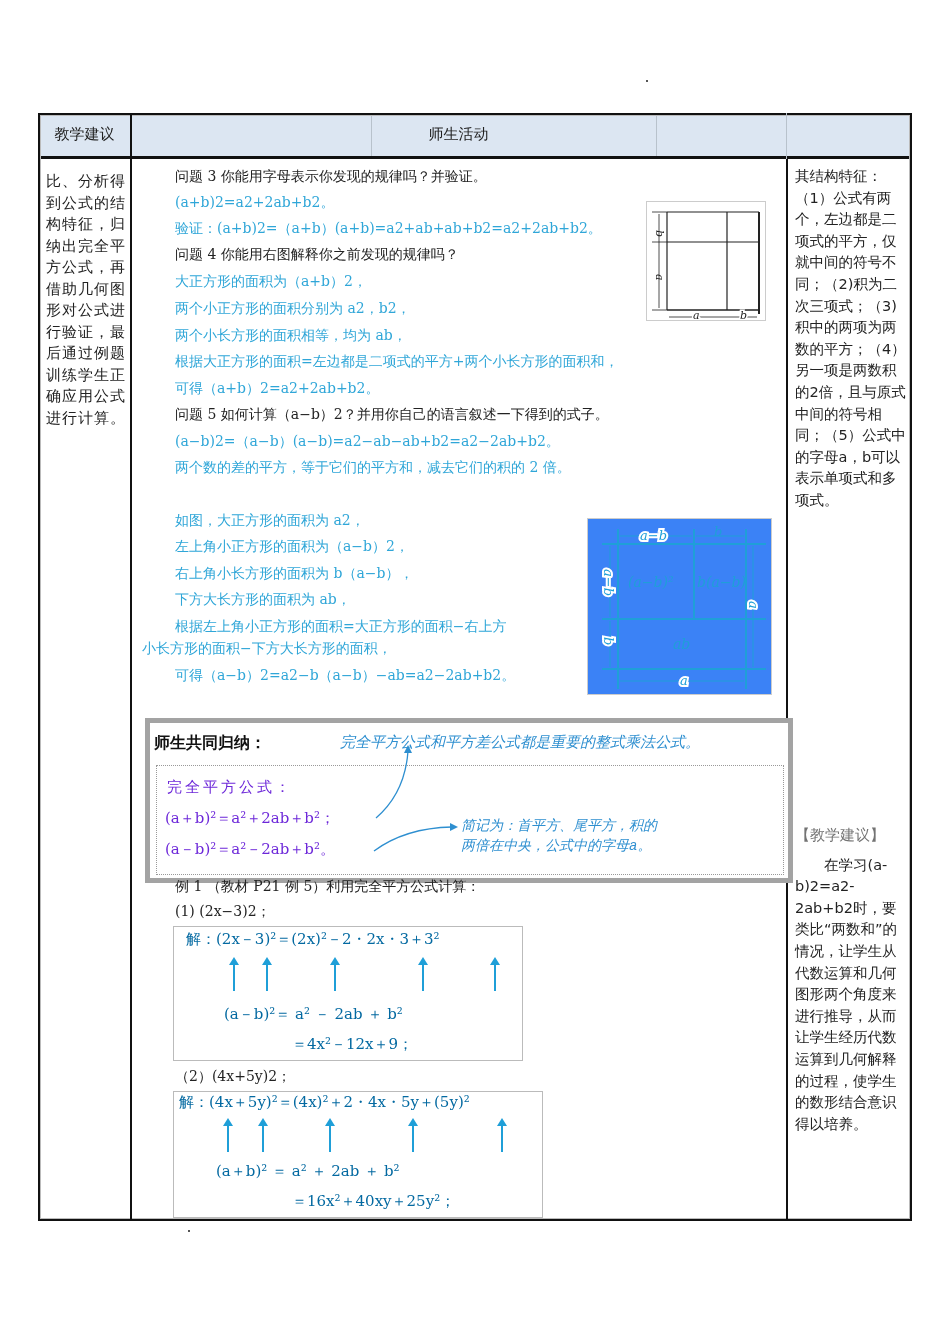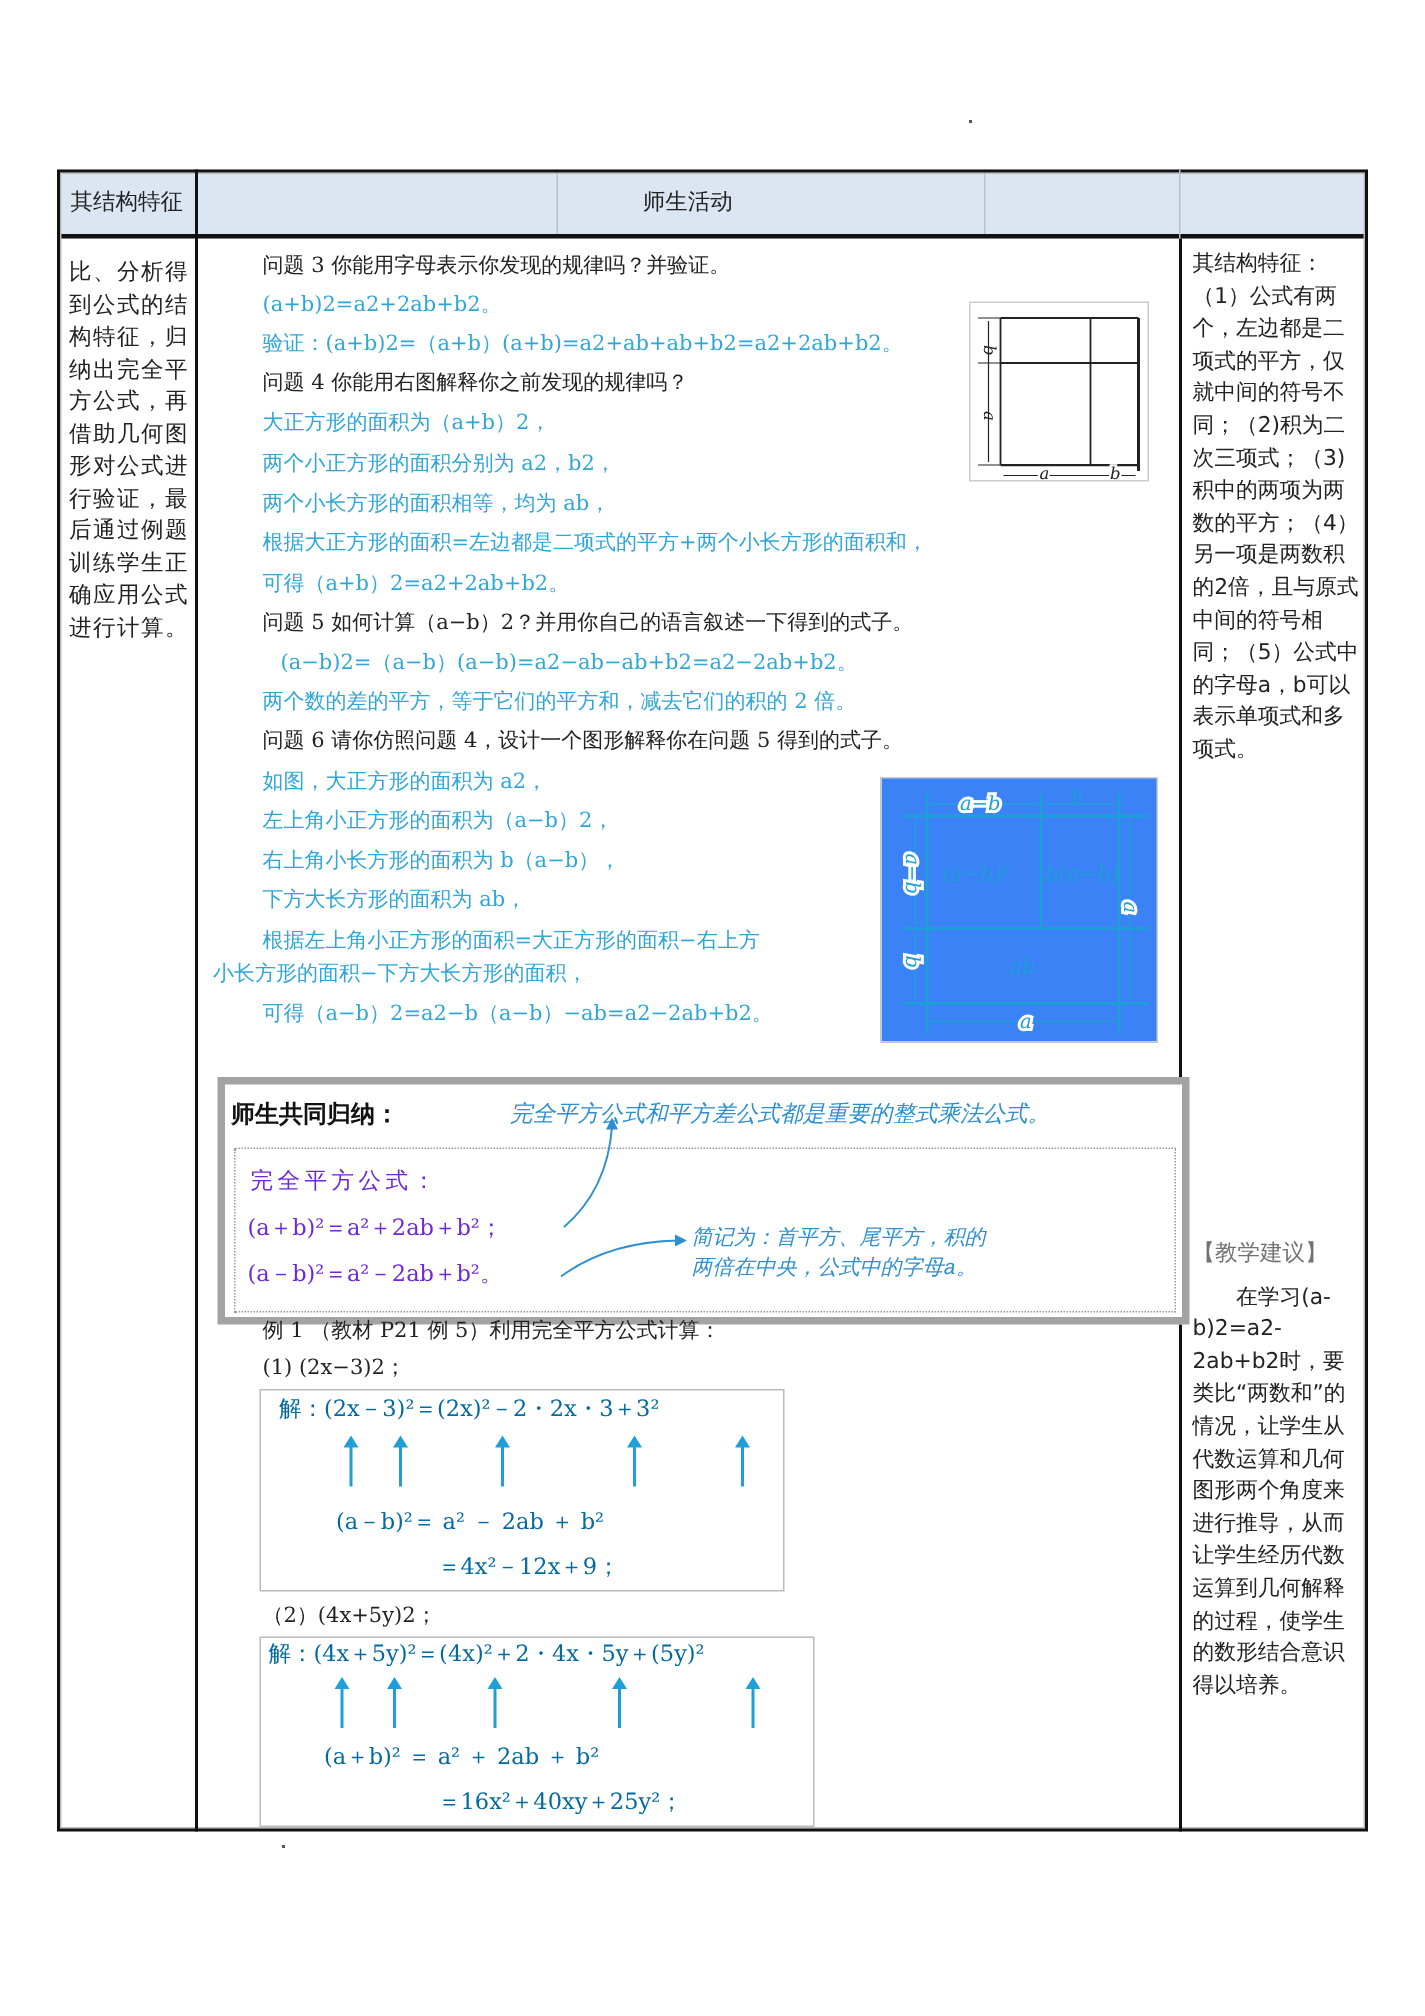"其结构特征" div.hdr-cell-left { text: 其结构特征 -> 教学建议 }
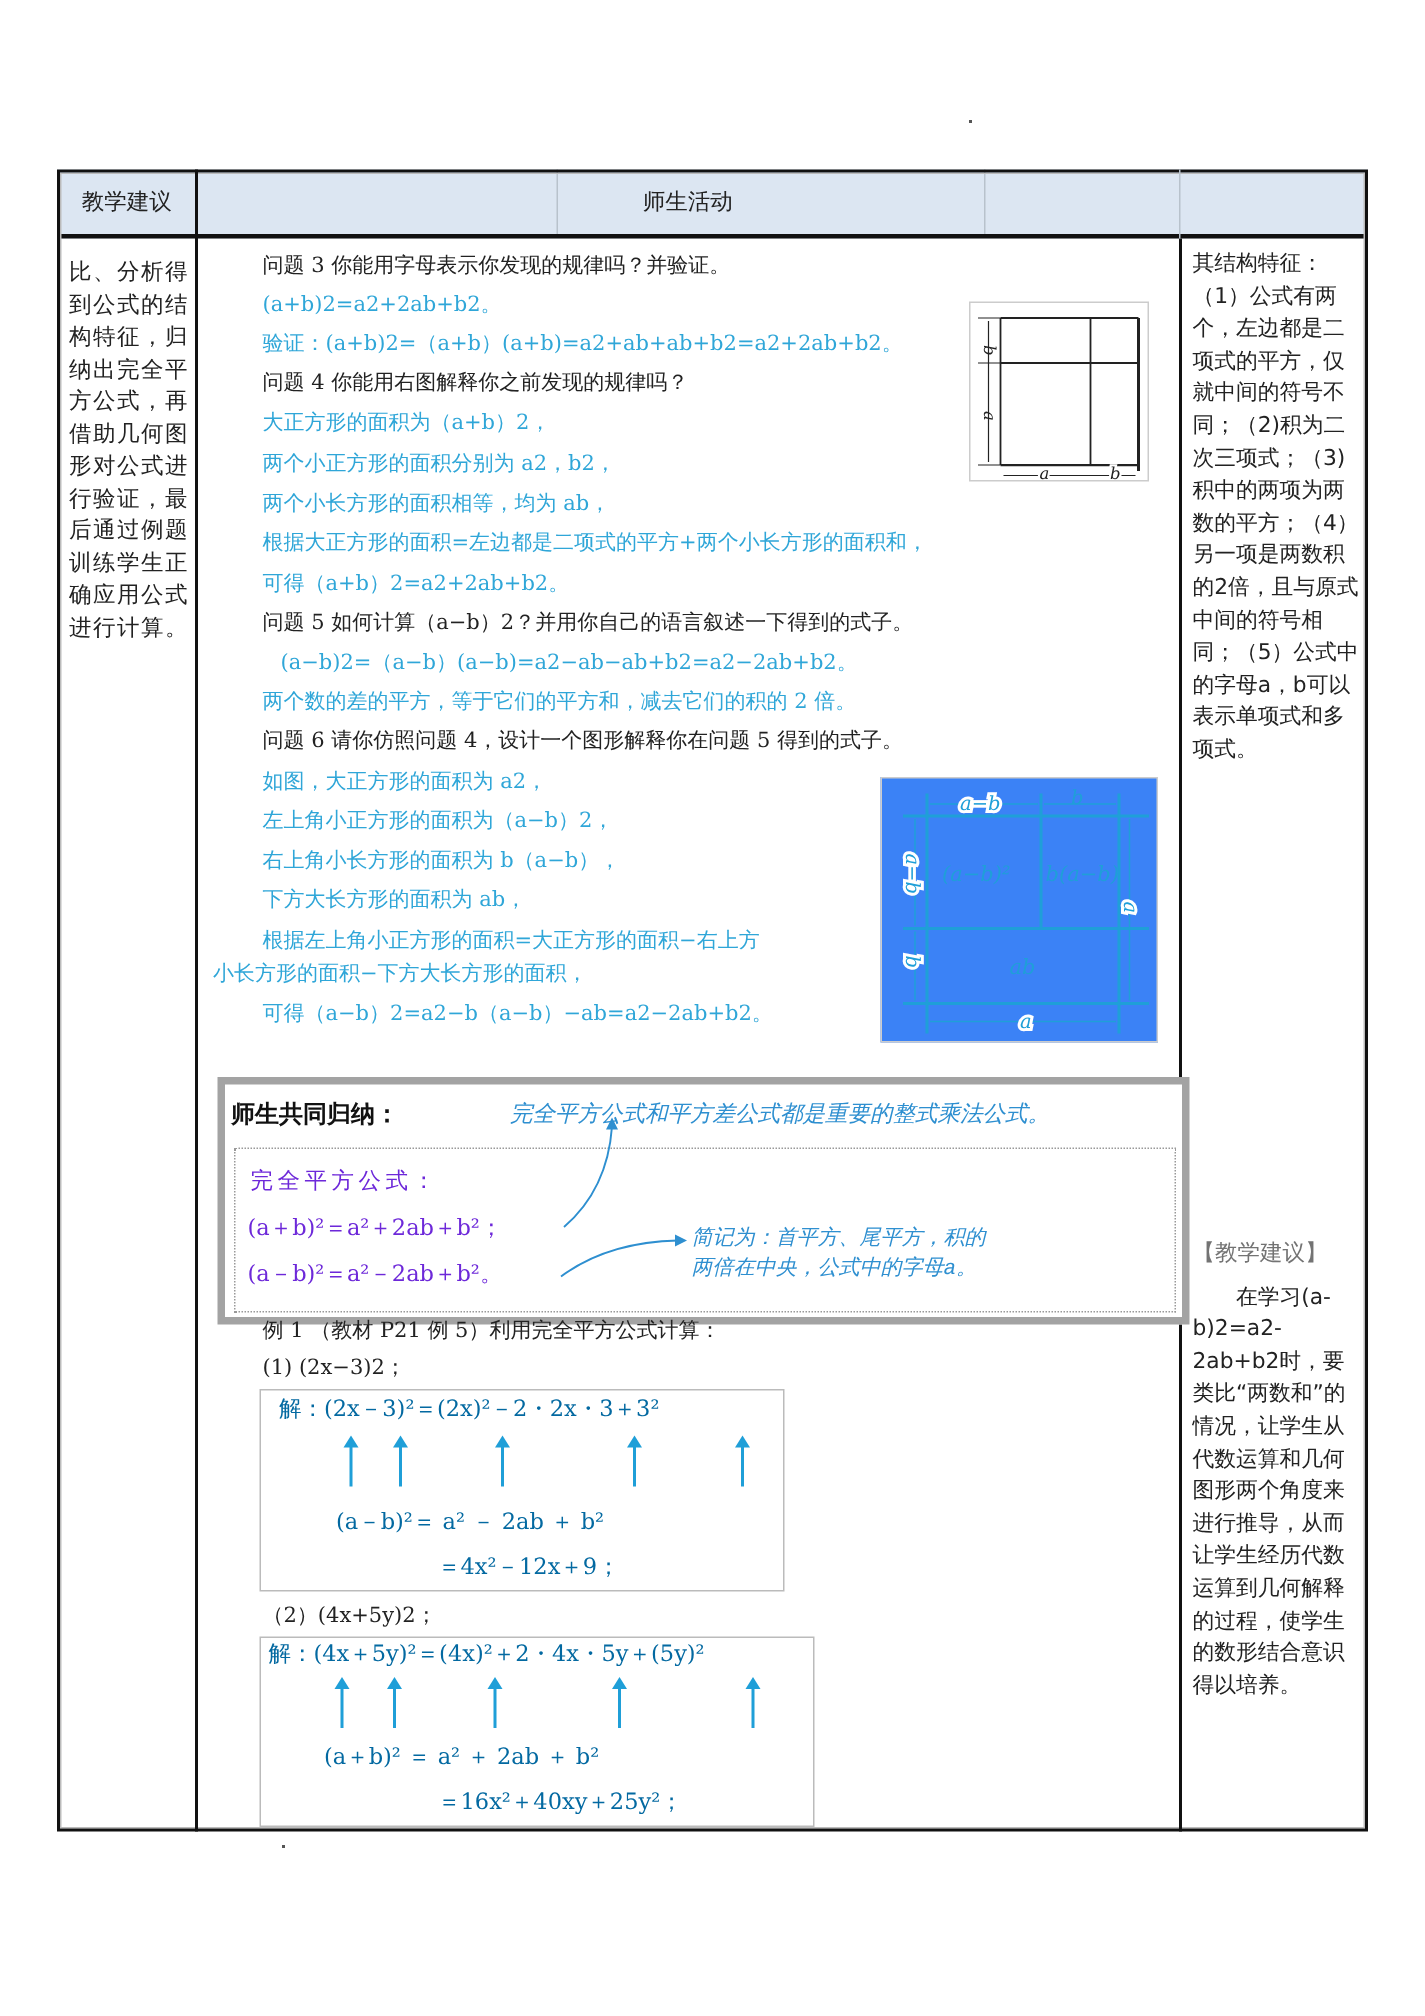"(a−b)2=（a−b）(a−b)=a2−ab−ab+b2=a2−2ab+b2。" div.ln { left: 149px -> 137px }
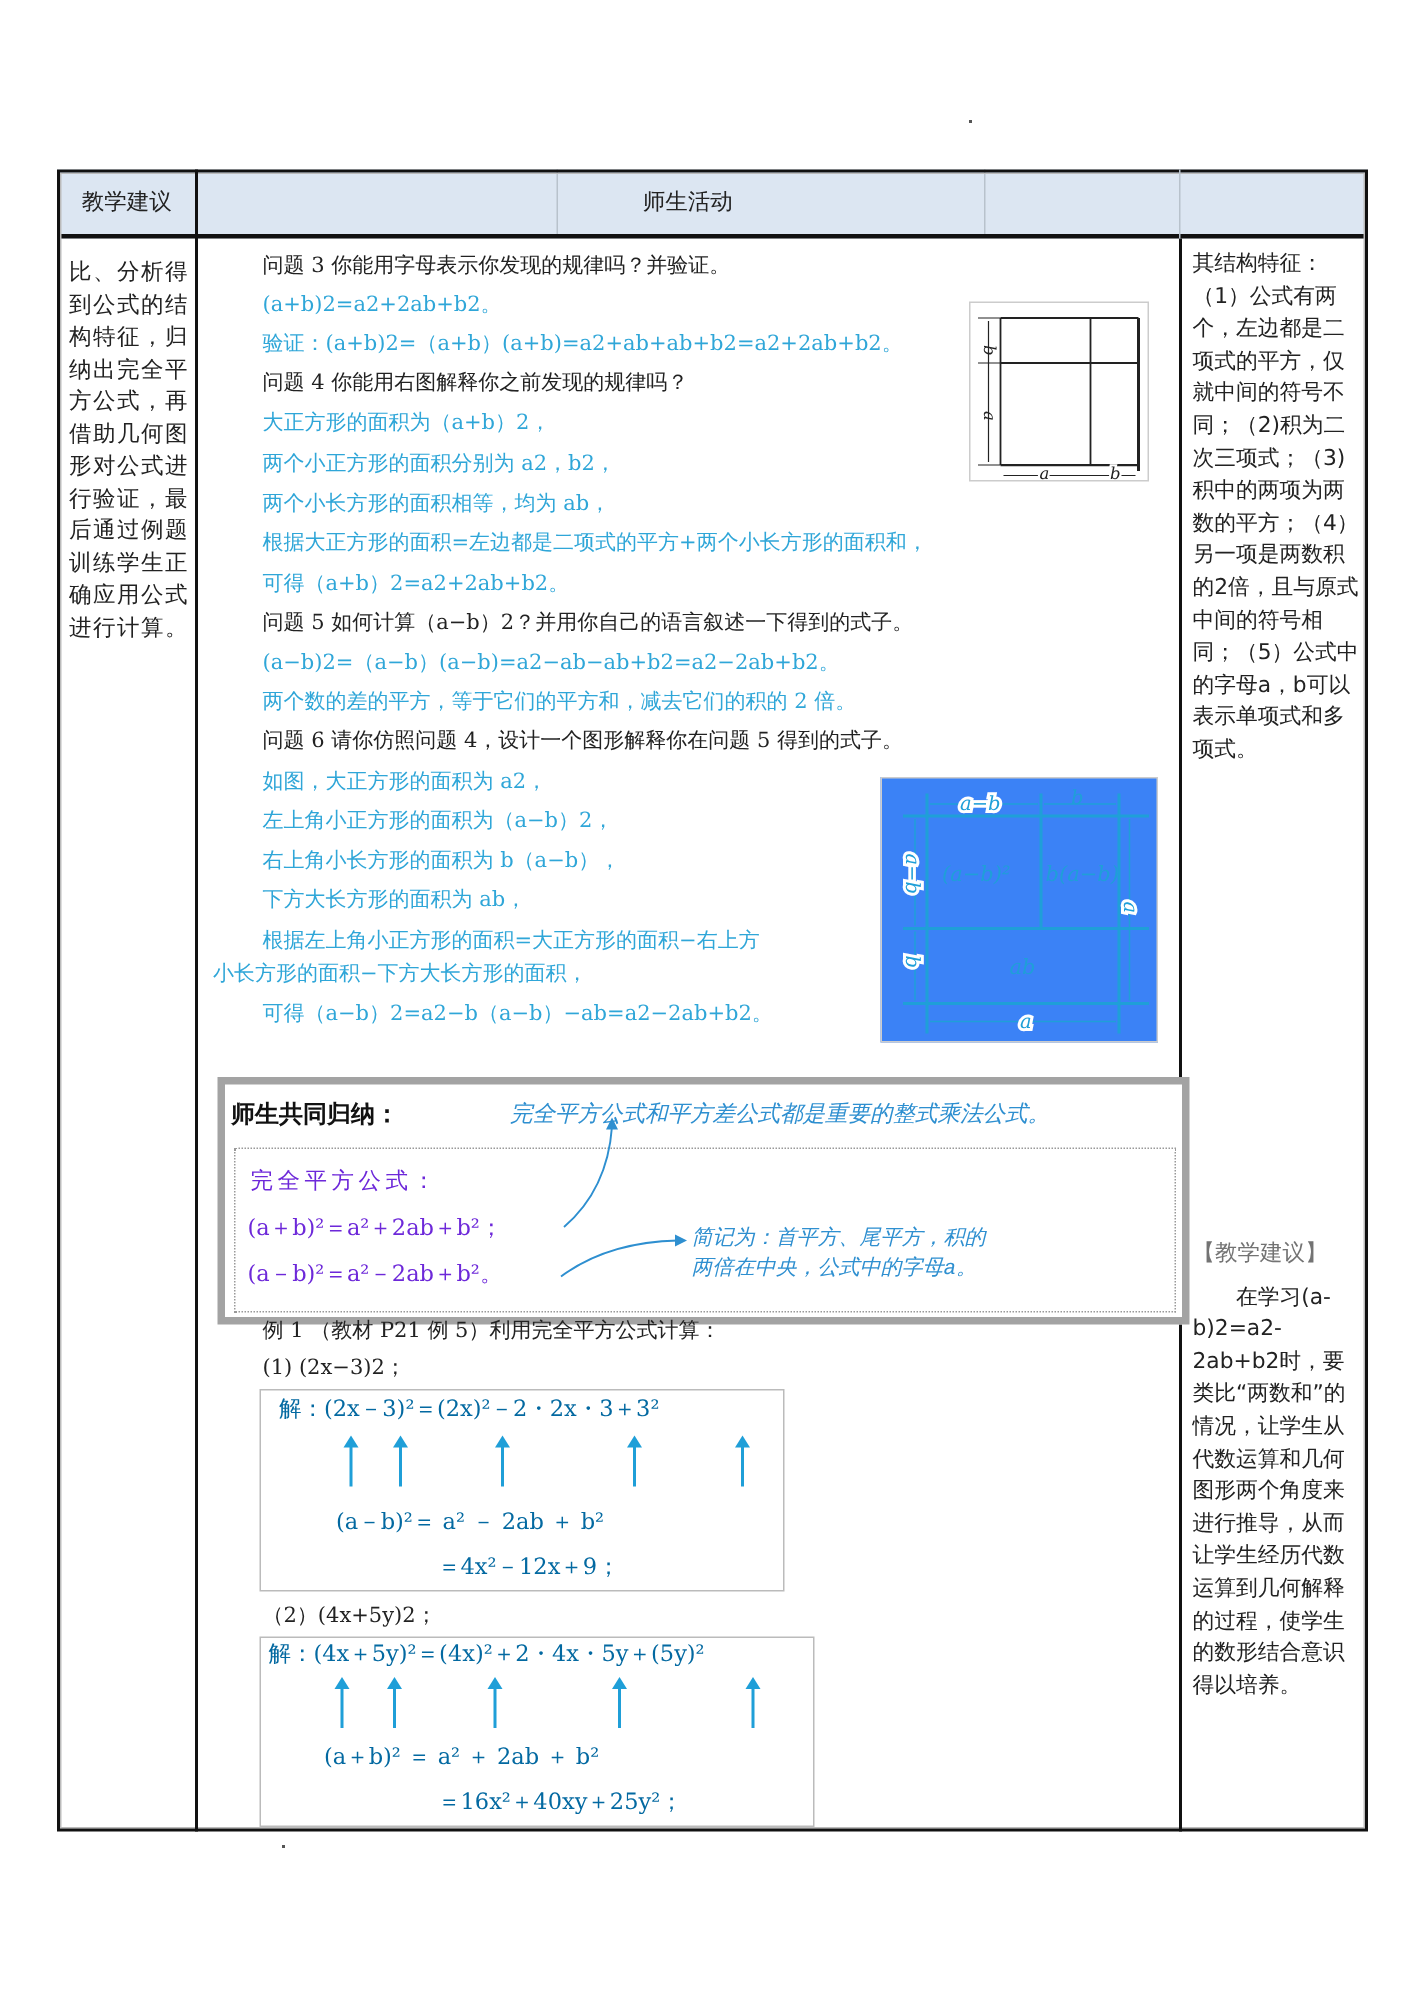"问题 6 请你仿照问题 4，设计一个图形解释你在问题 5" div.ln { html: <div>问题 6 请你仿照问题 4，设计一个图形解释你在问题 5 得到的式子。</div> -> none }
